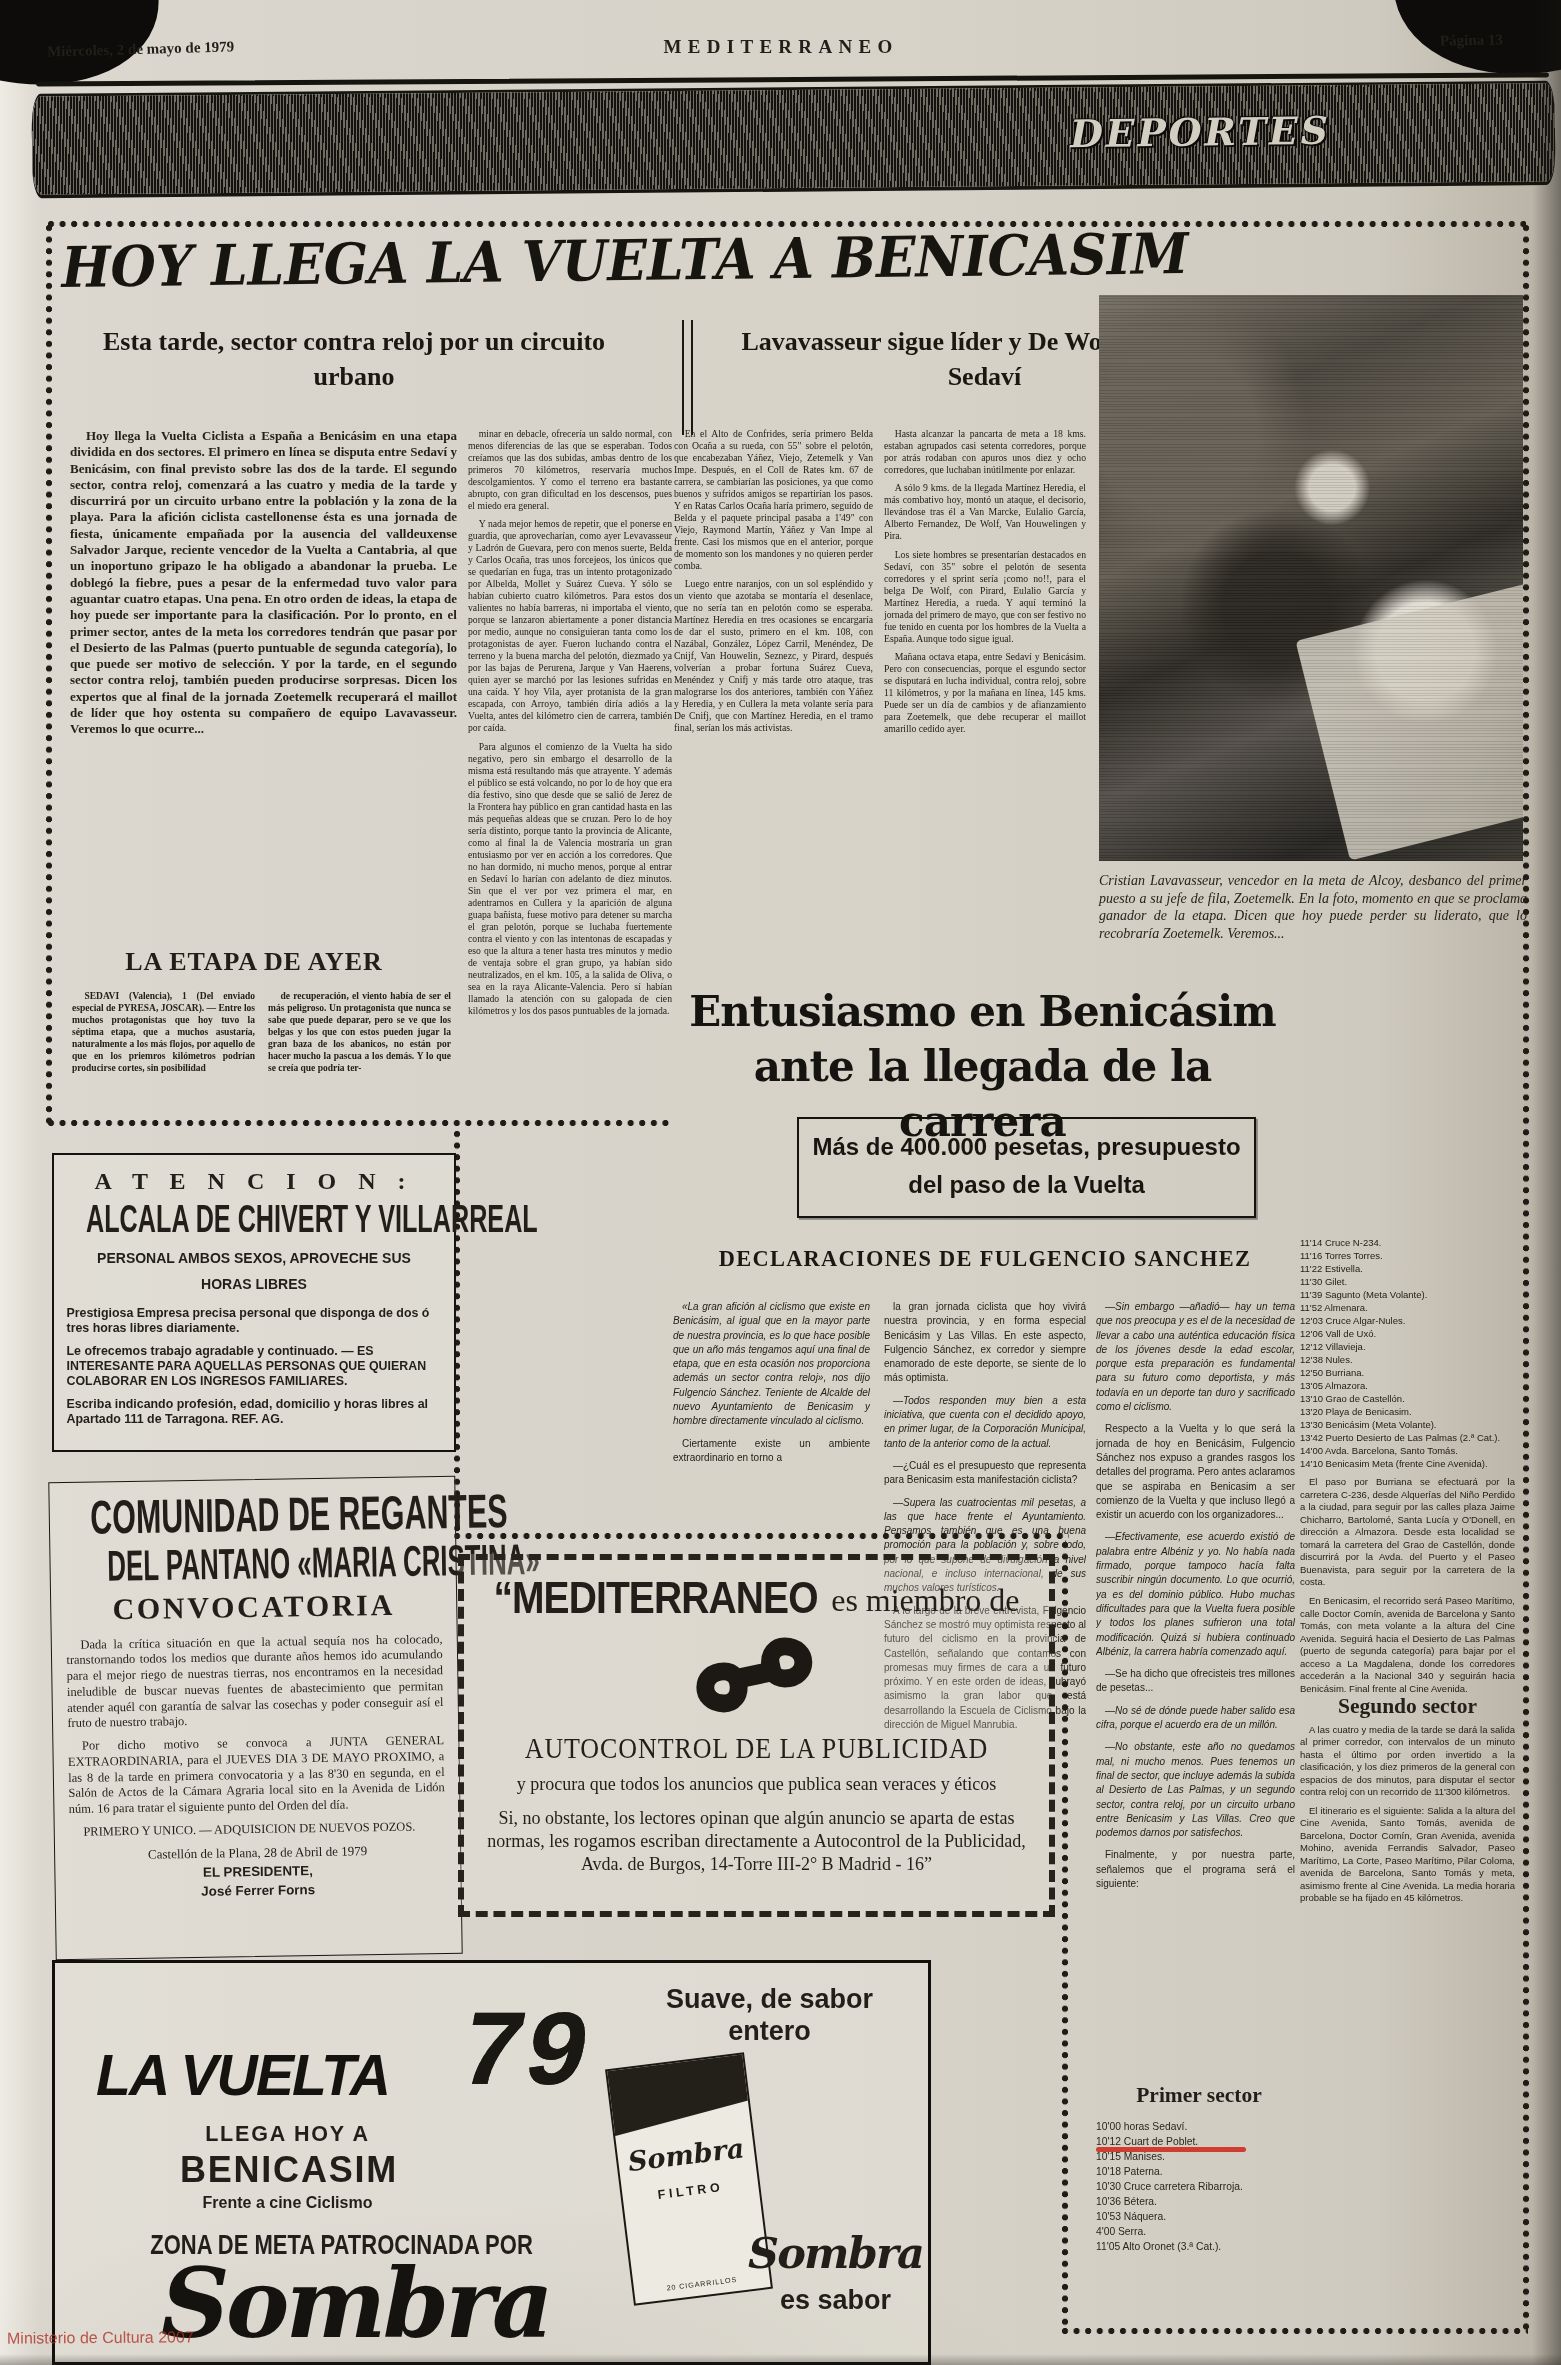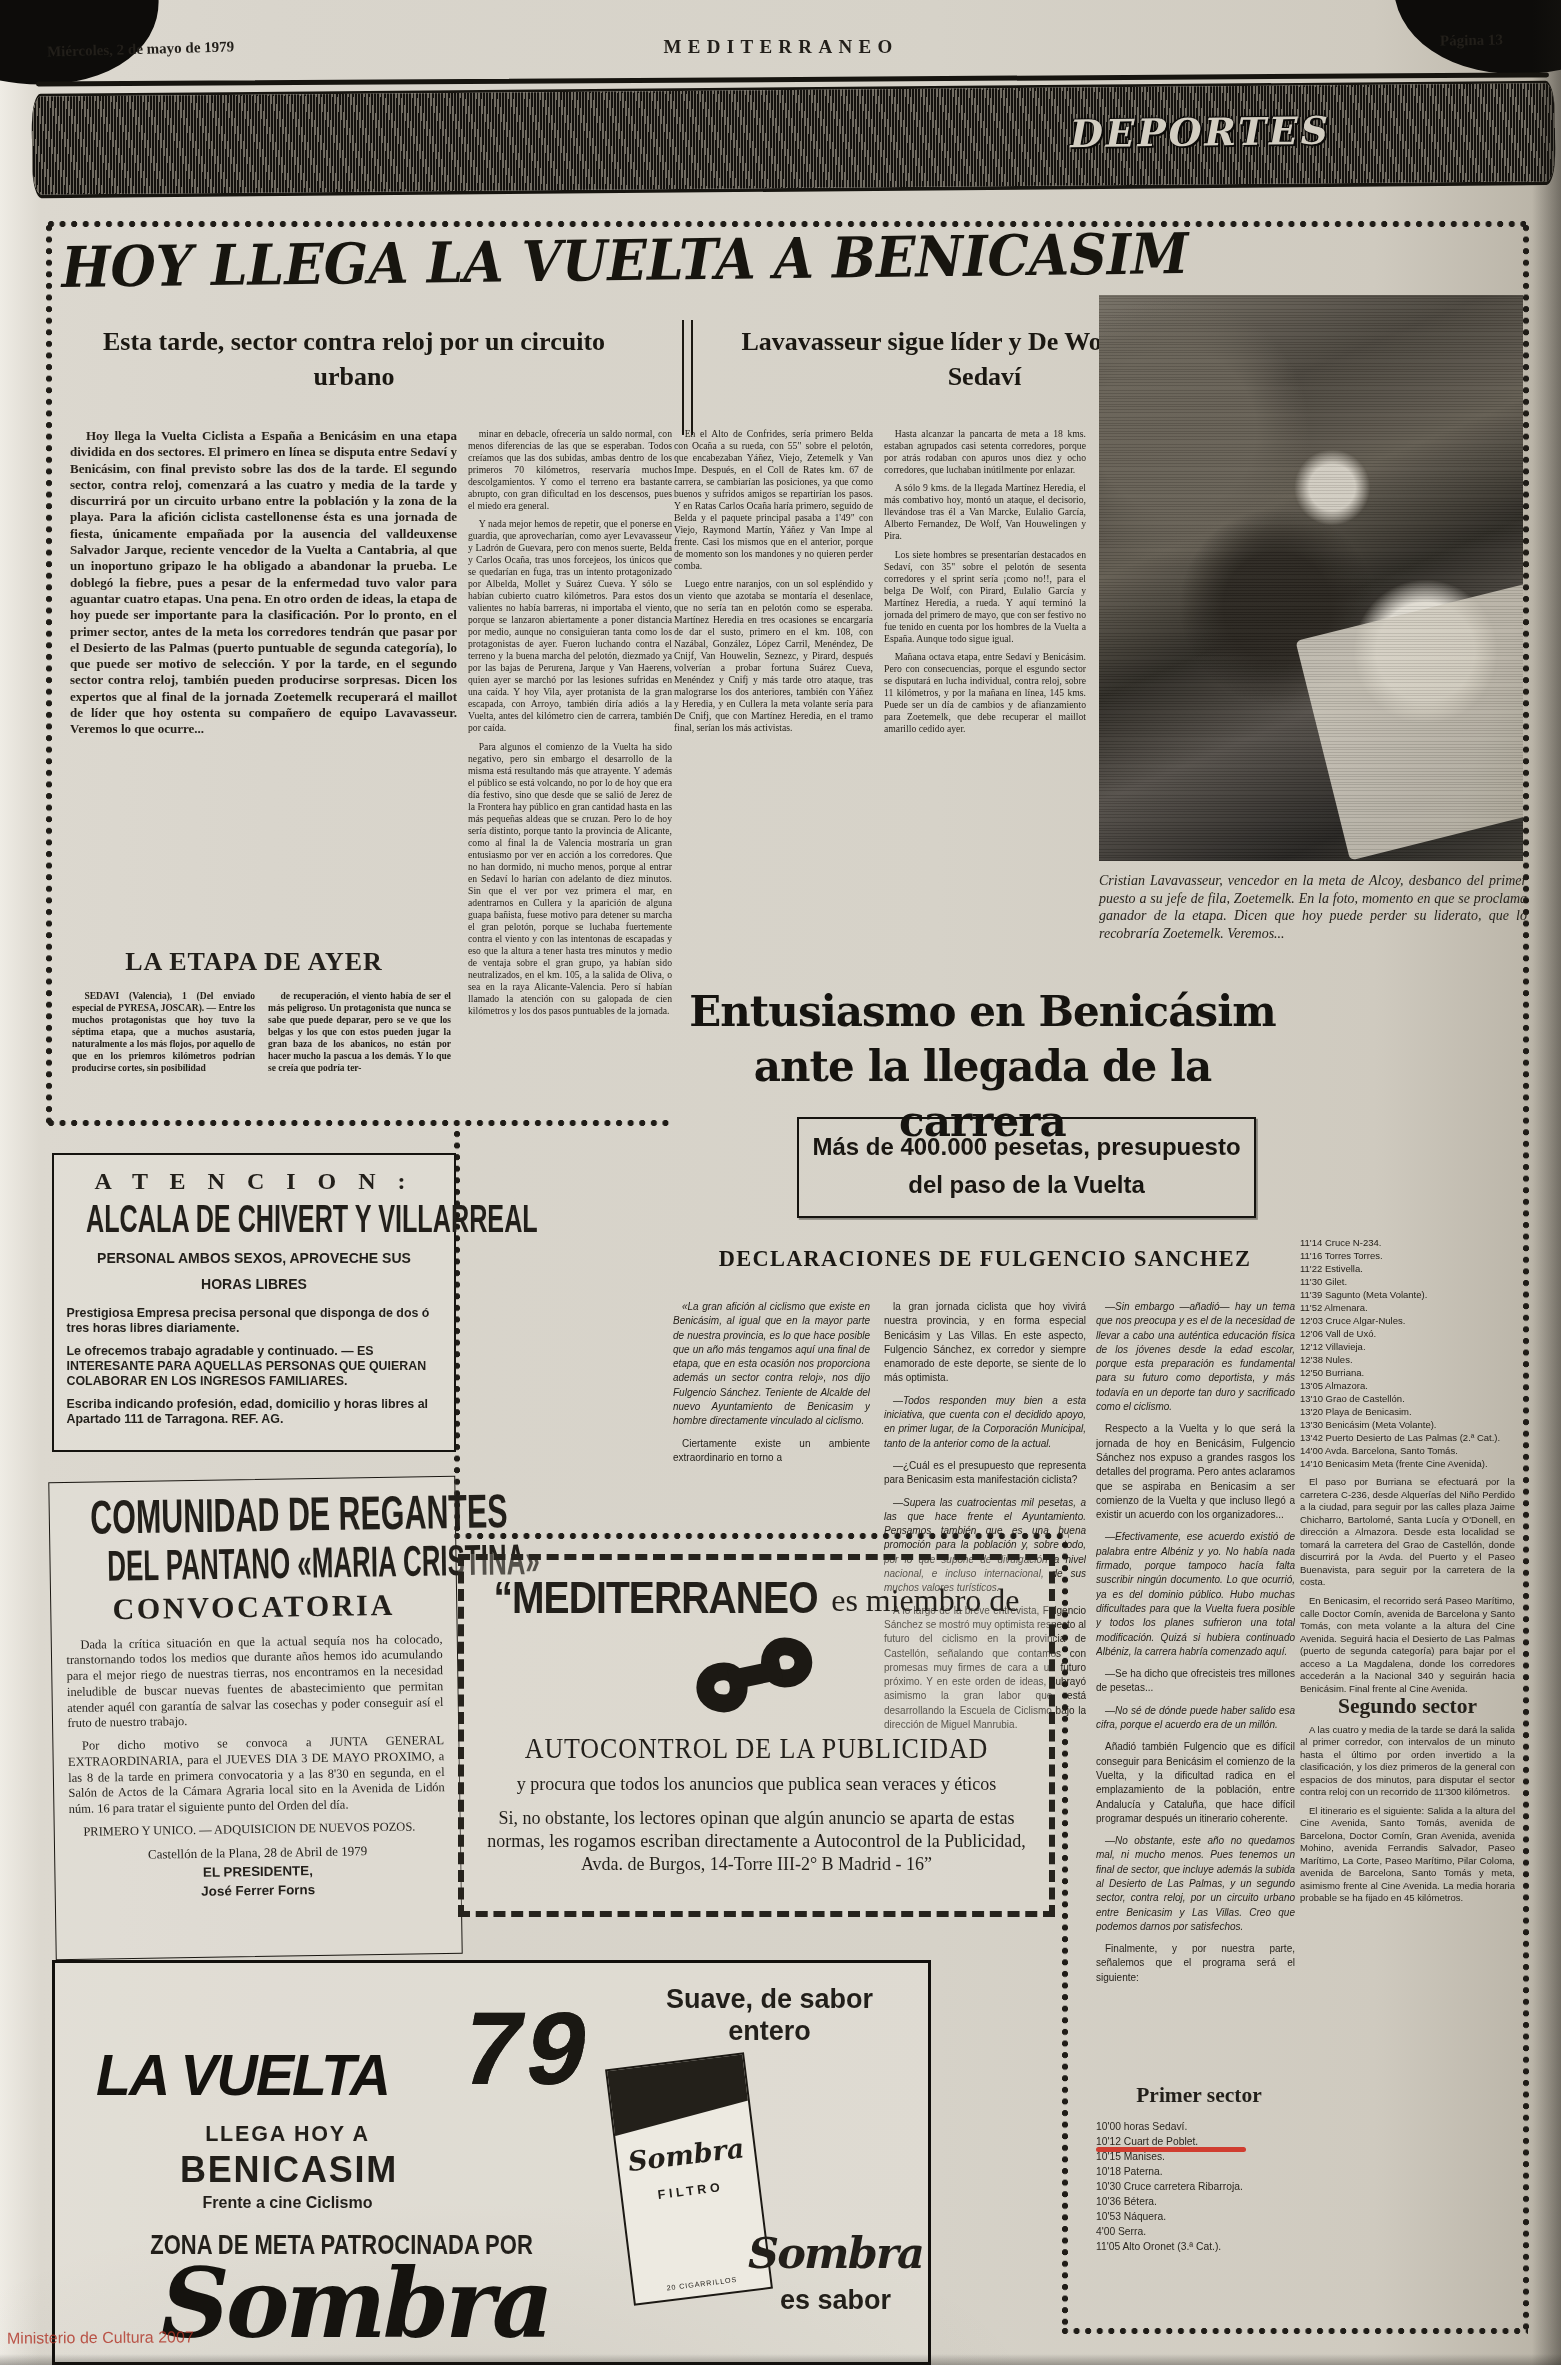"Añadió también Fulgencio que es" p { html: <p>Añadió también Fulgencio que es difícil conseguir para Benicásim el comienzo de la Vuelta, y la dificultad radica en el emplazamiento de la población, entre Andalucía y Cataluña, que hace difícil programar después un itinerario coherente.</p> -> none }
